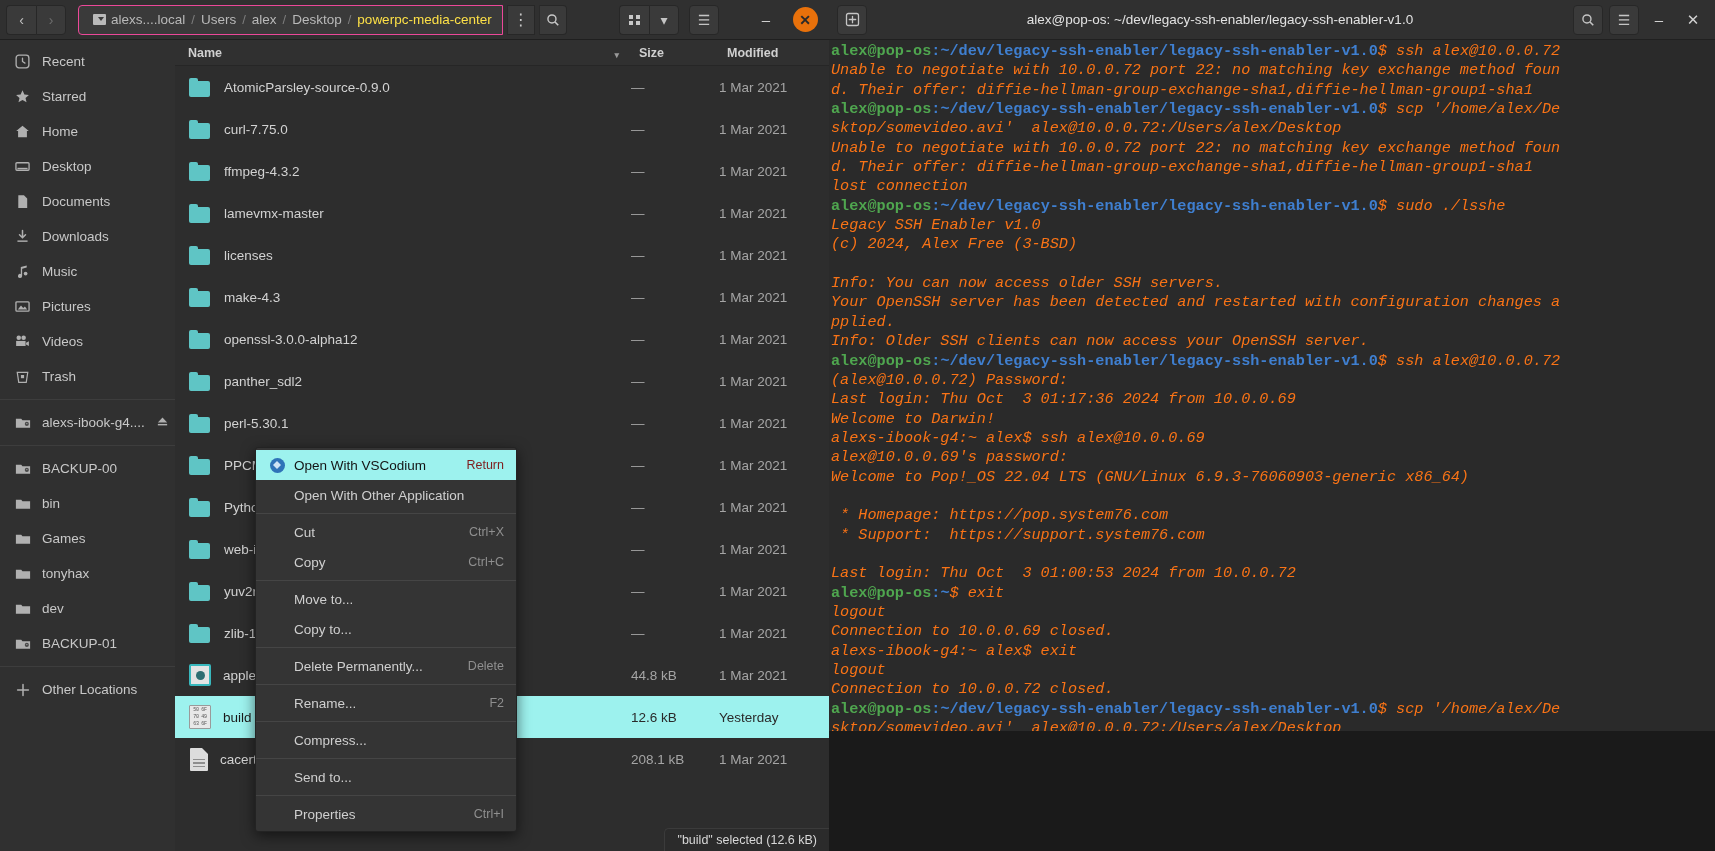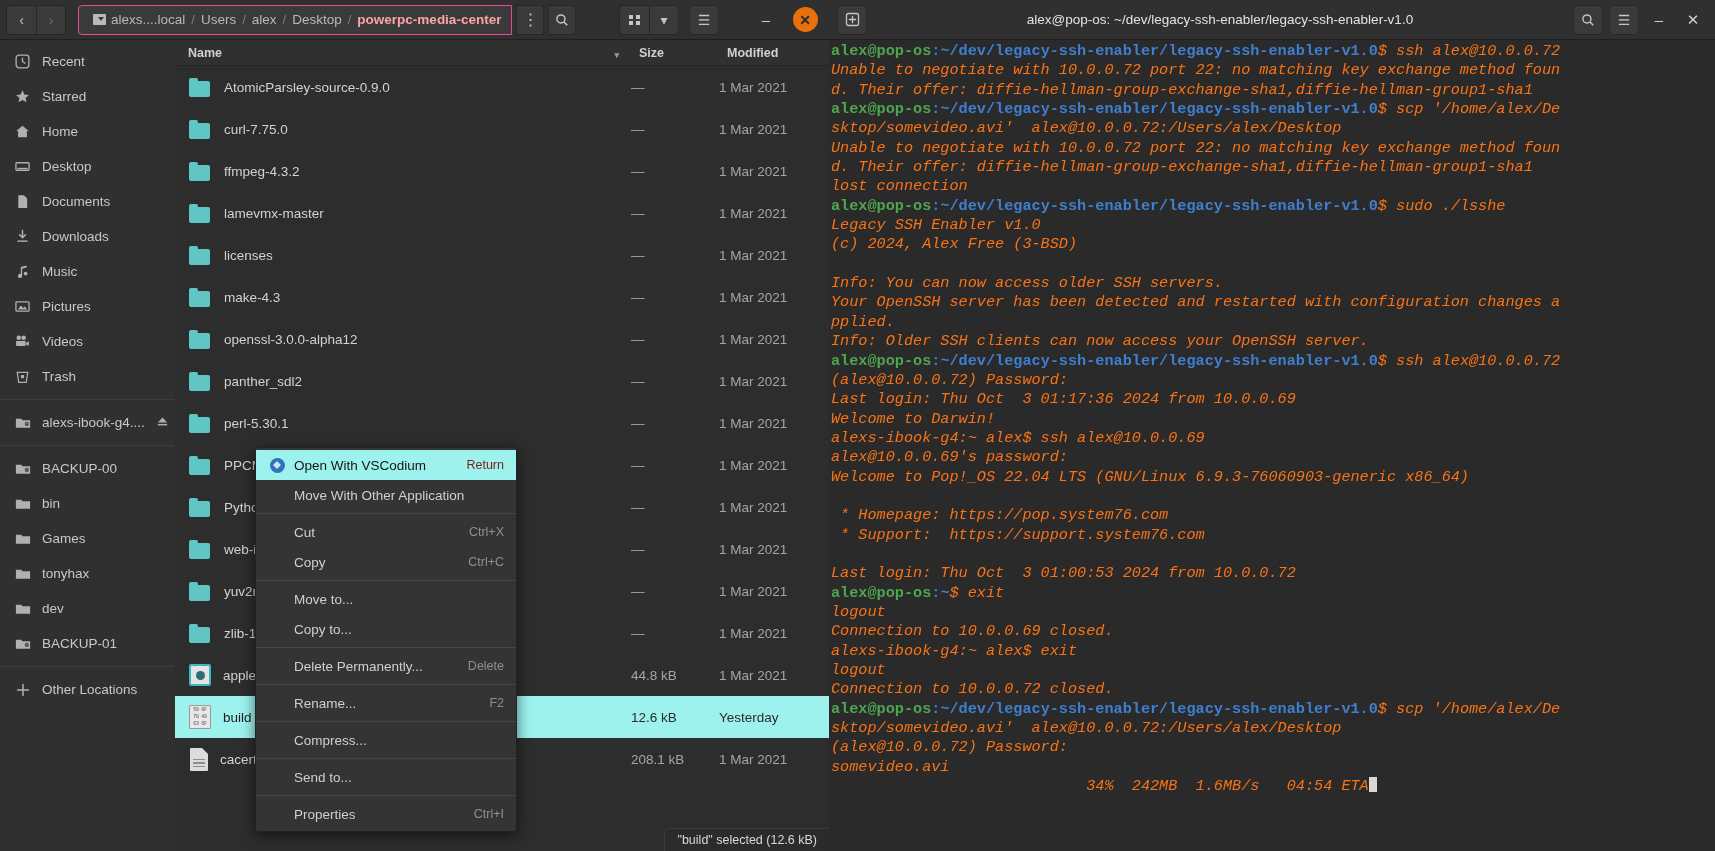"powerpc-media-center" #pathbar .crumb.current { color: #fca5a5 -> #fde047; font-weight: bold -> normal }
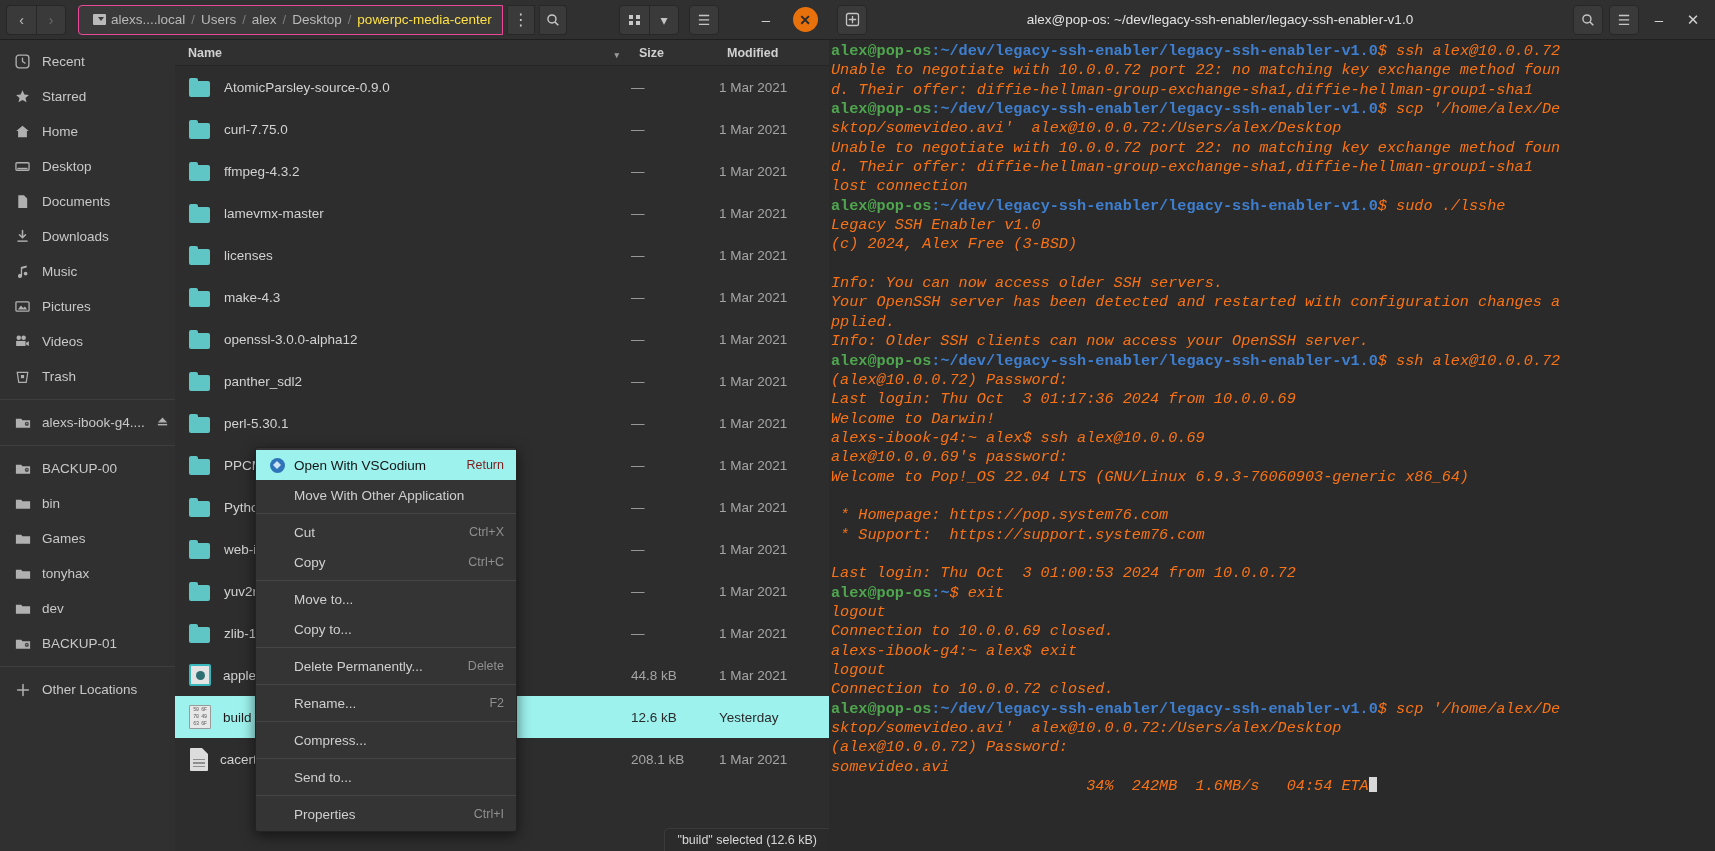"alex@pop-os:" #terminal { height: 851px -> 731px }
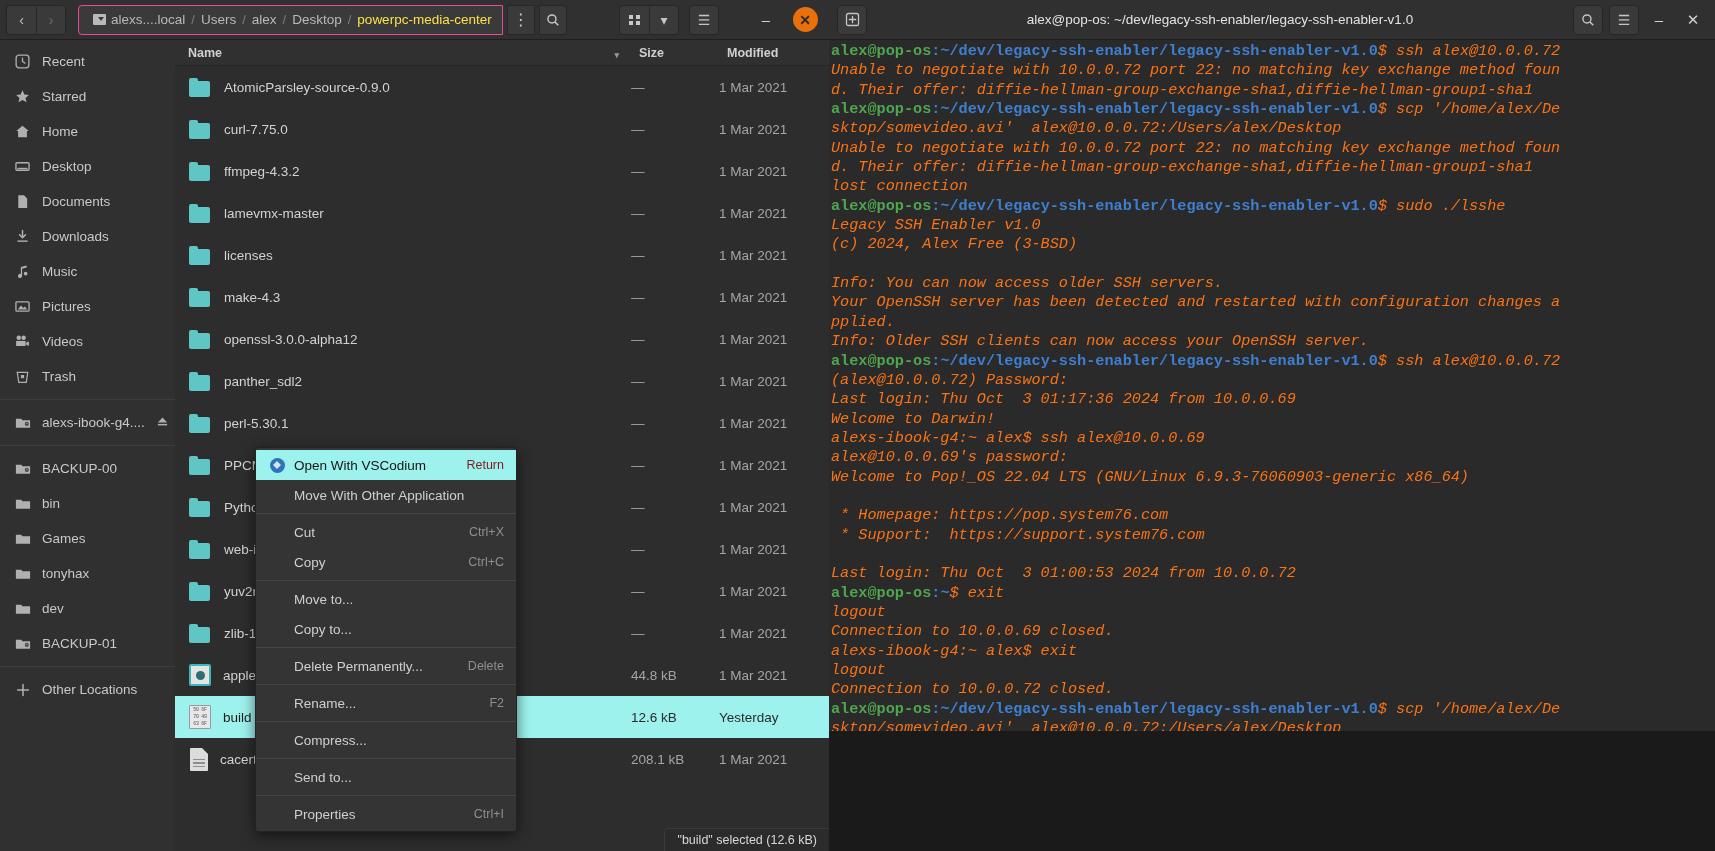"Move With Other Application" span.mlabel { text: Move -> Open }
